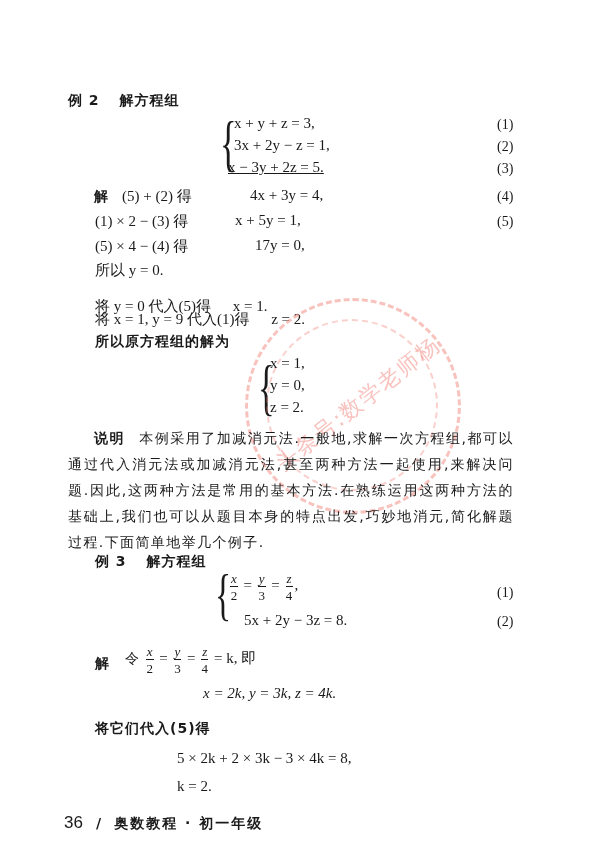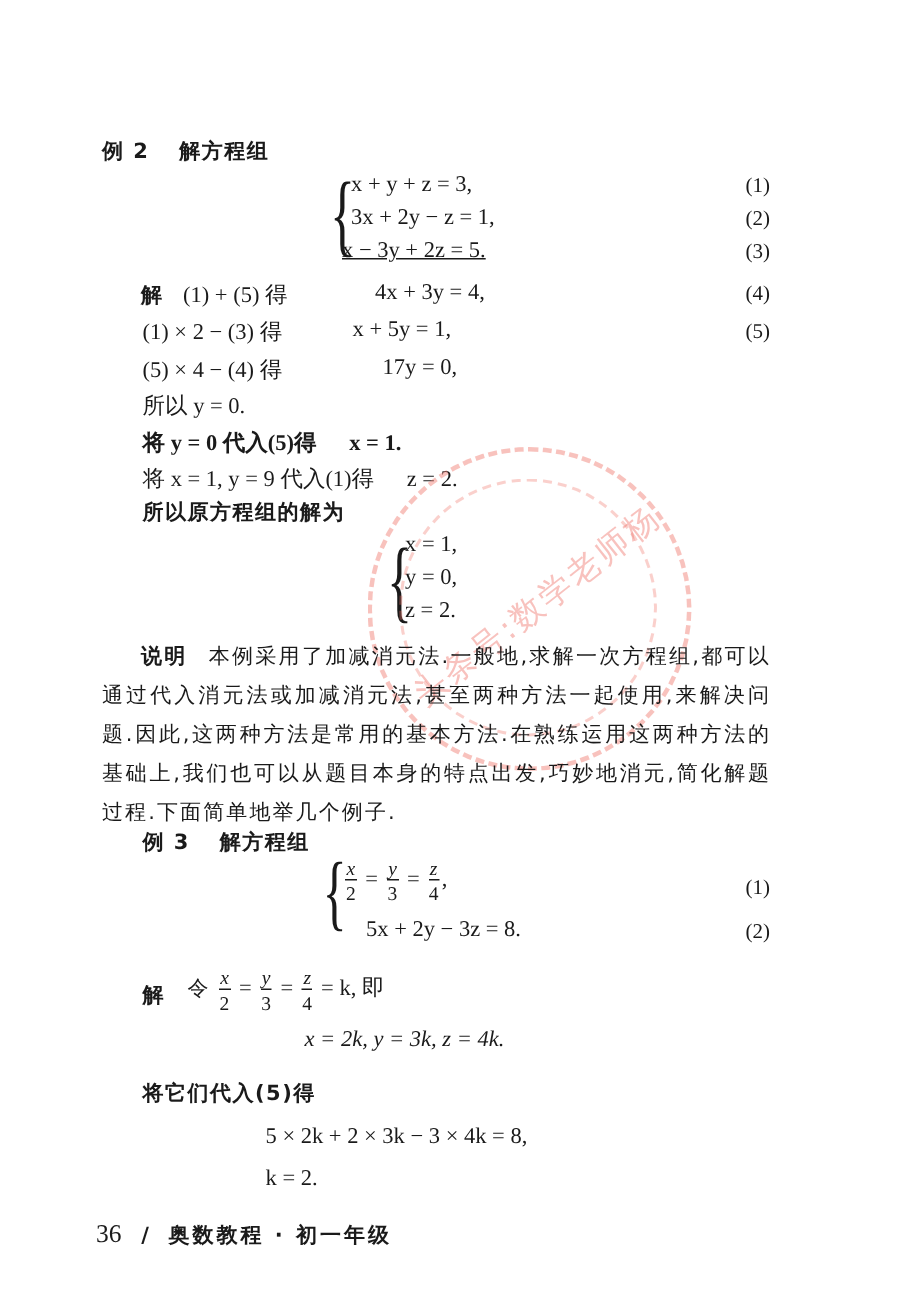"(1) + (5) 得" div.abs { text: 1) + (5 -> 5) + (2 }
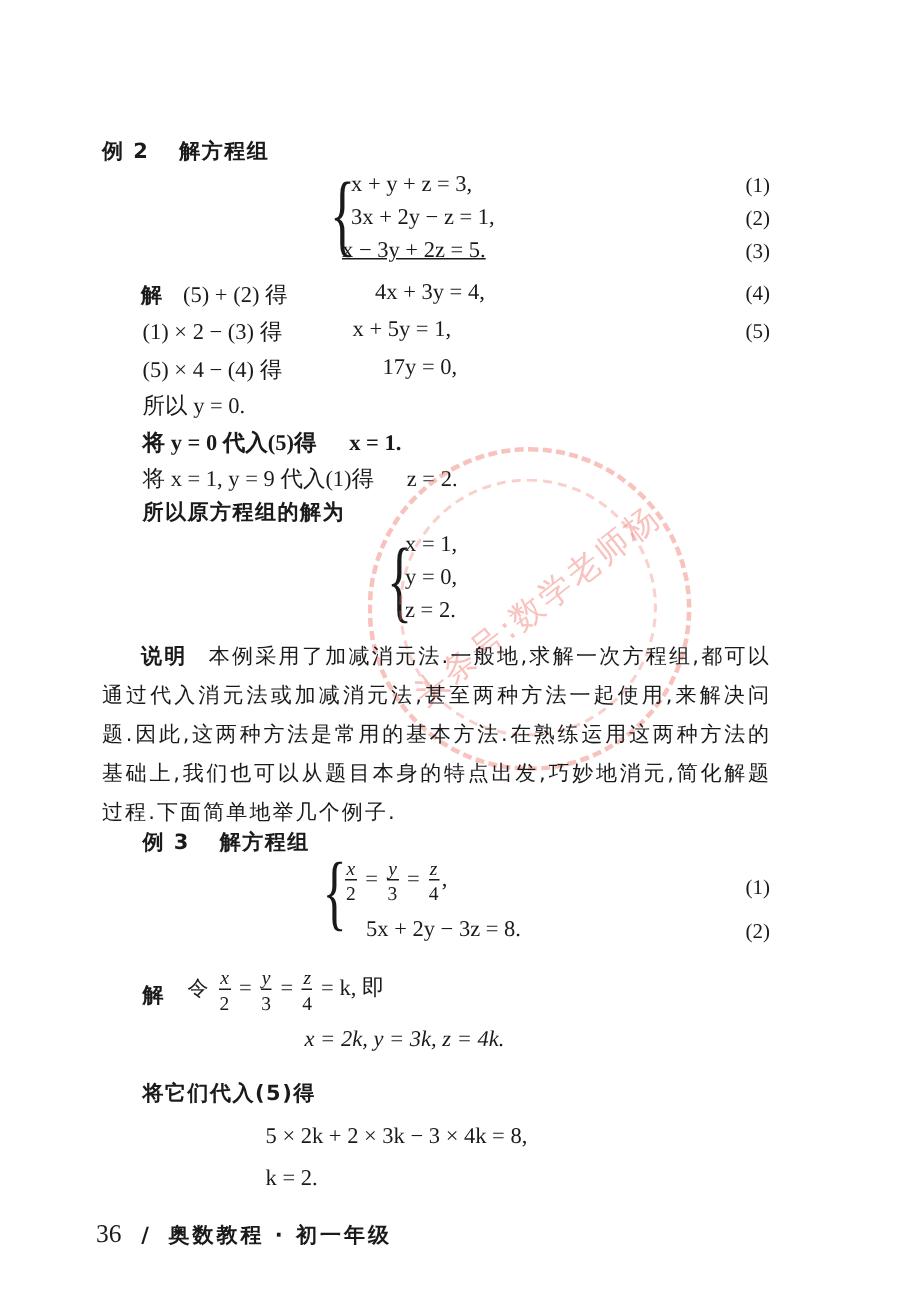"将 y = 0 代入(5)得" div.abs { font-weight: bold -> none; top: 286px -> 297px }
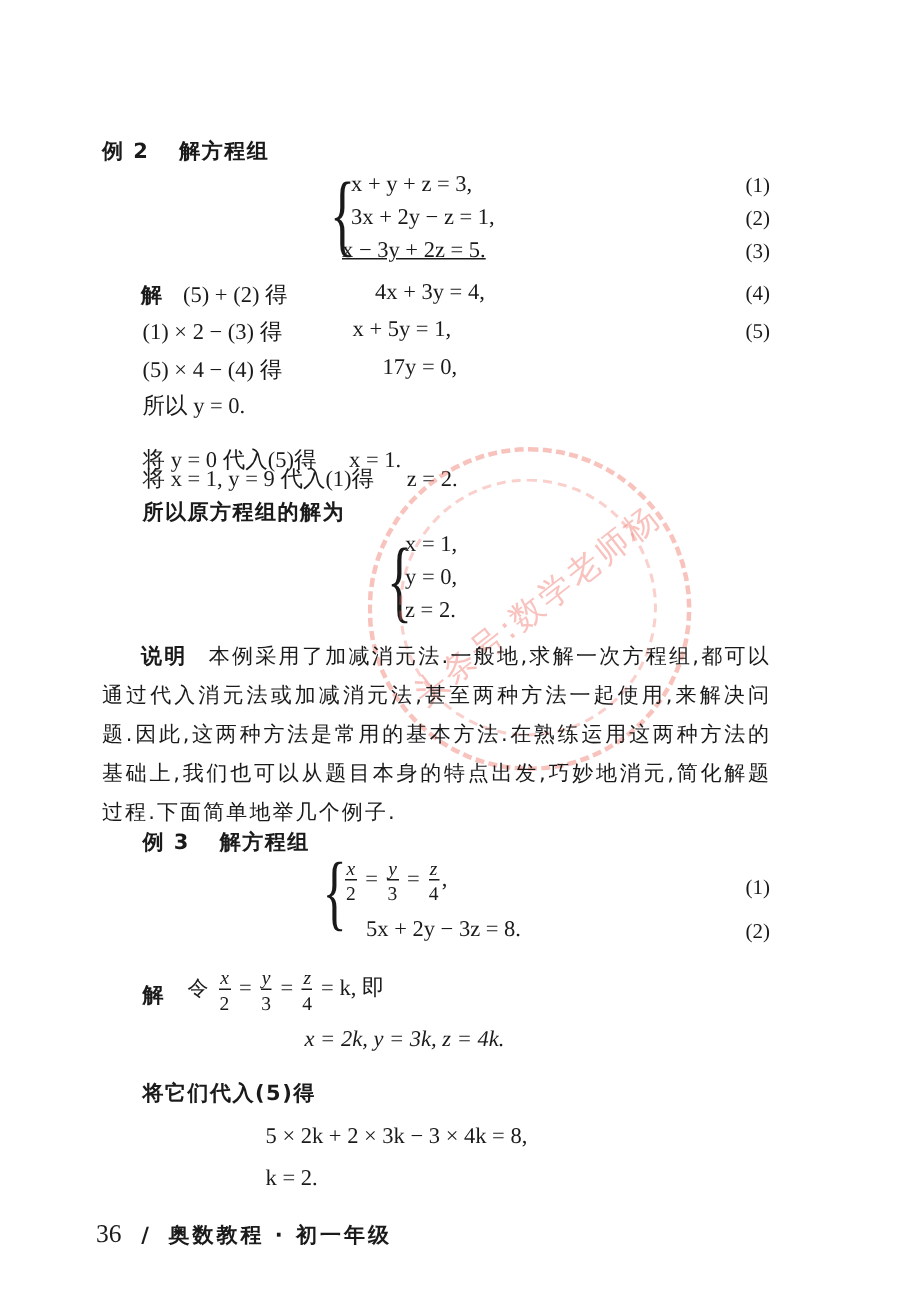"36" .pagenum { font-family: Liberation Serif, serif -> Liberation Sans, sans-serif }
